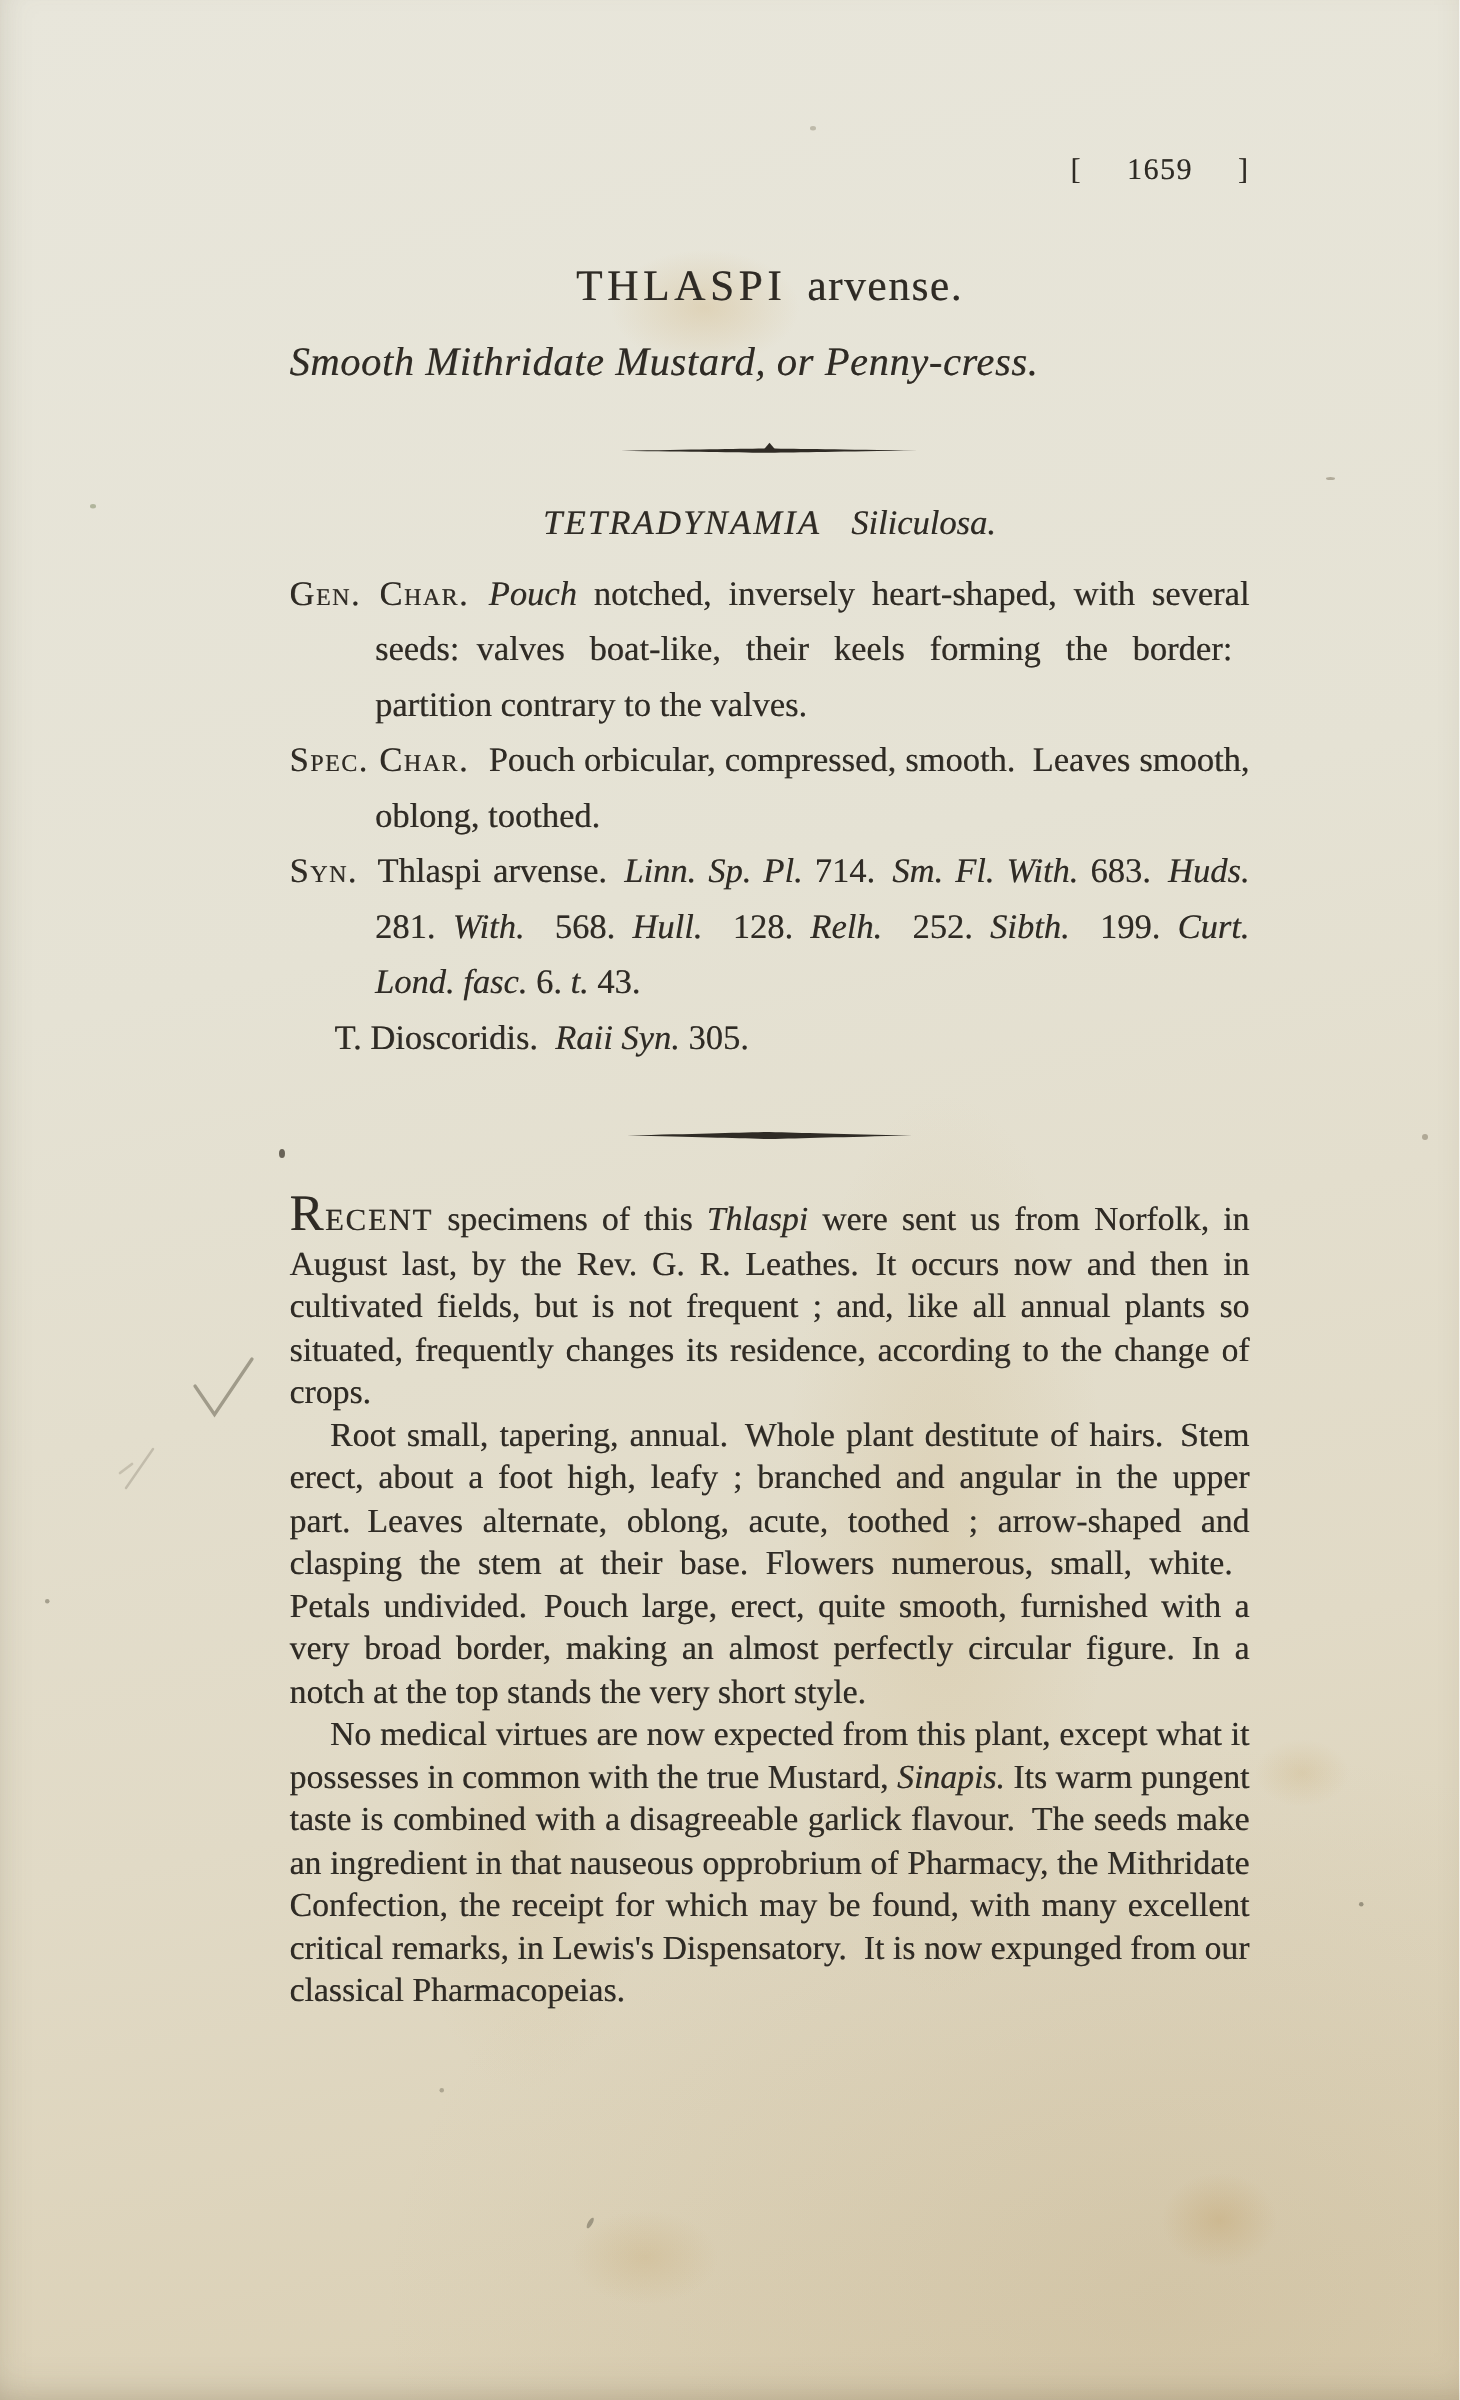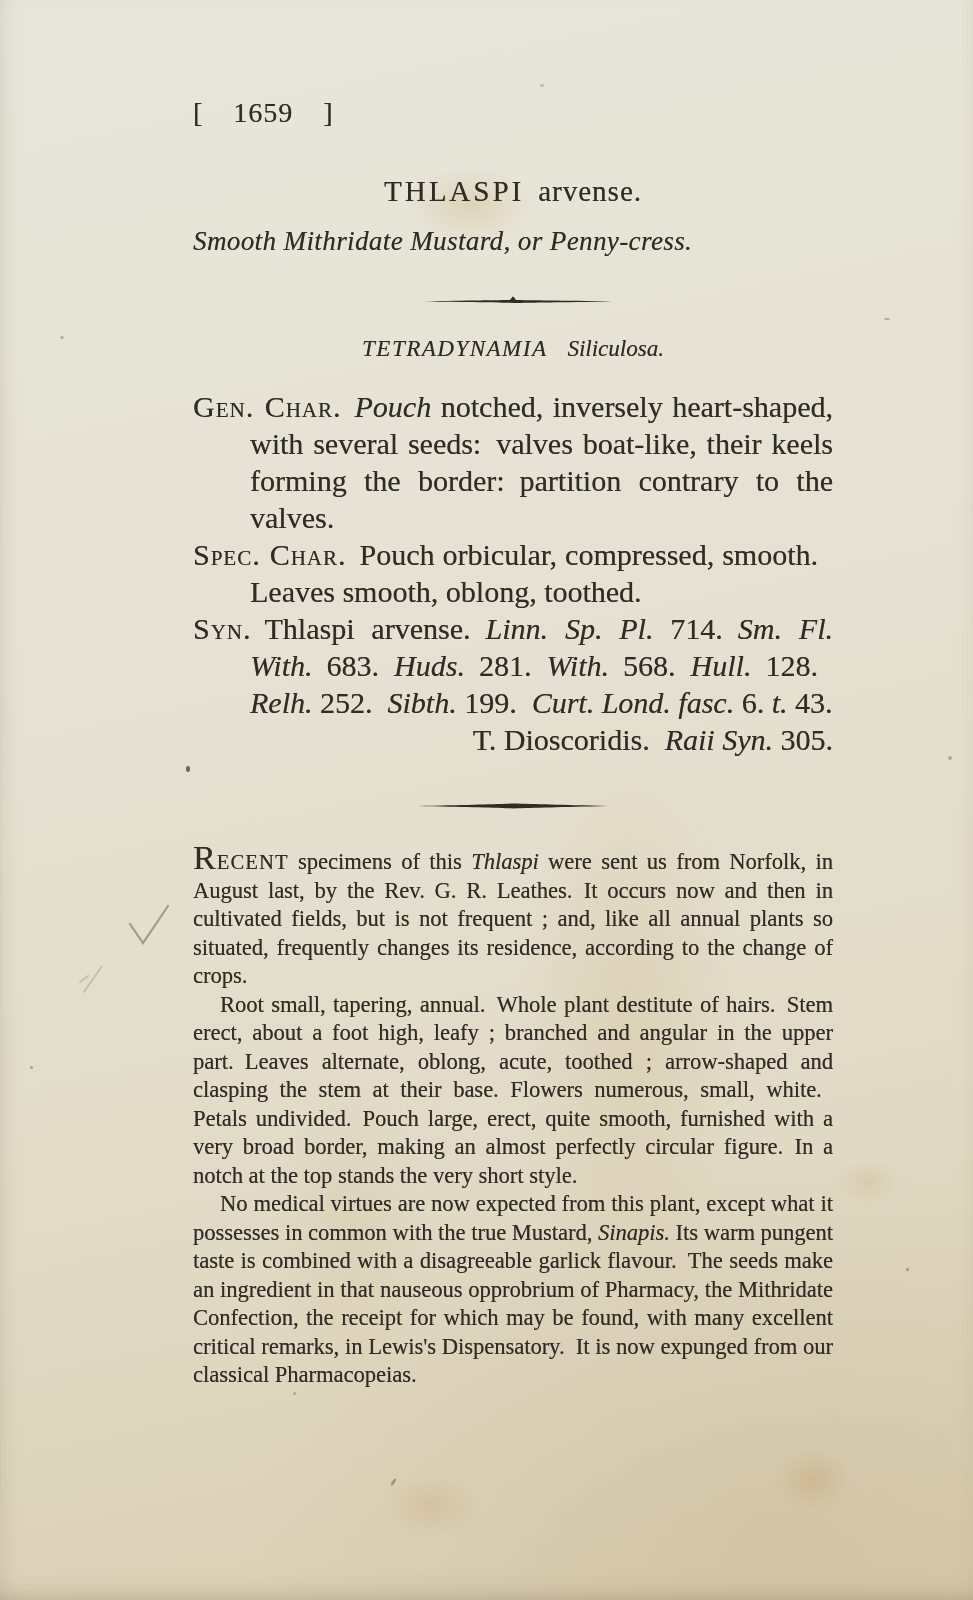"[ 1659 ]" .pagenum { font-size: 28px -> 20px; text-align: left -> right }
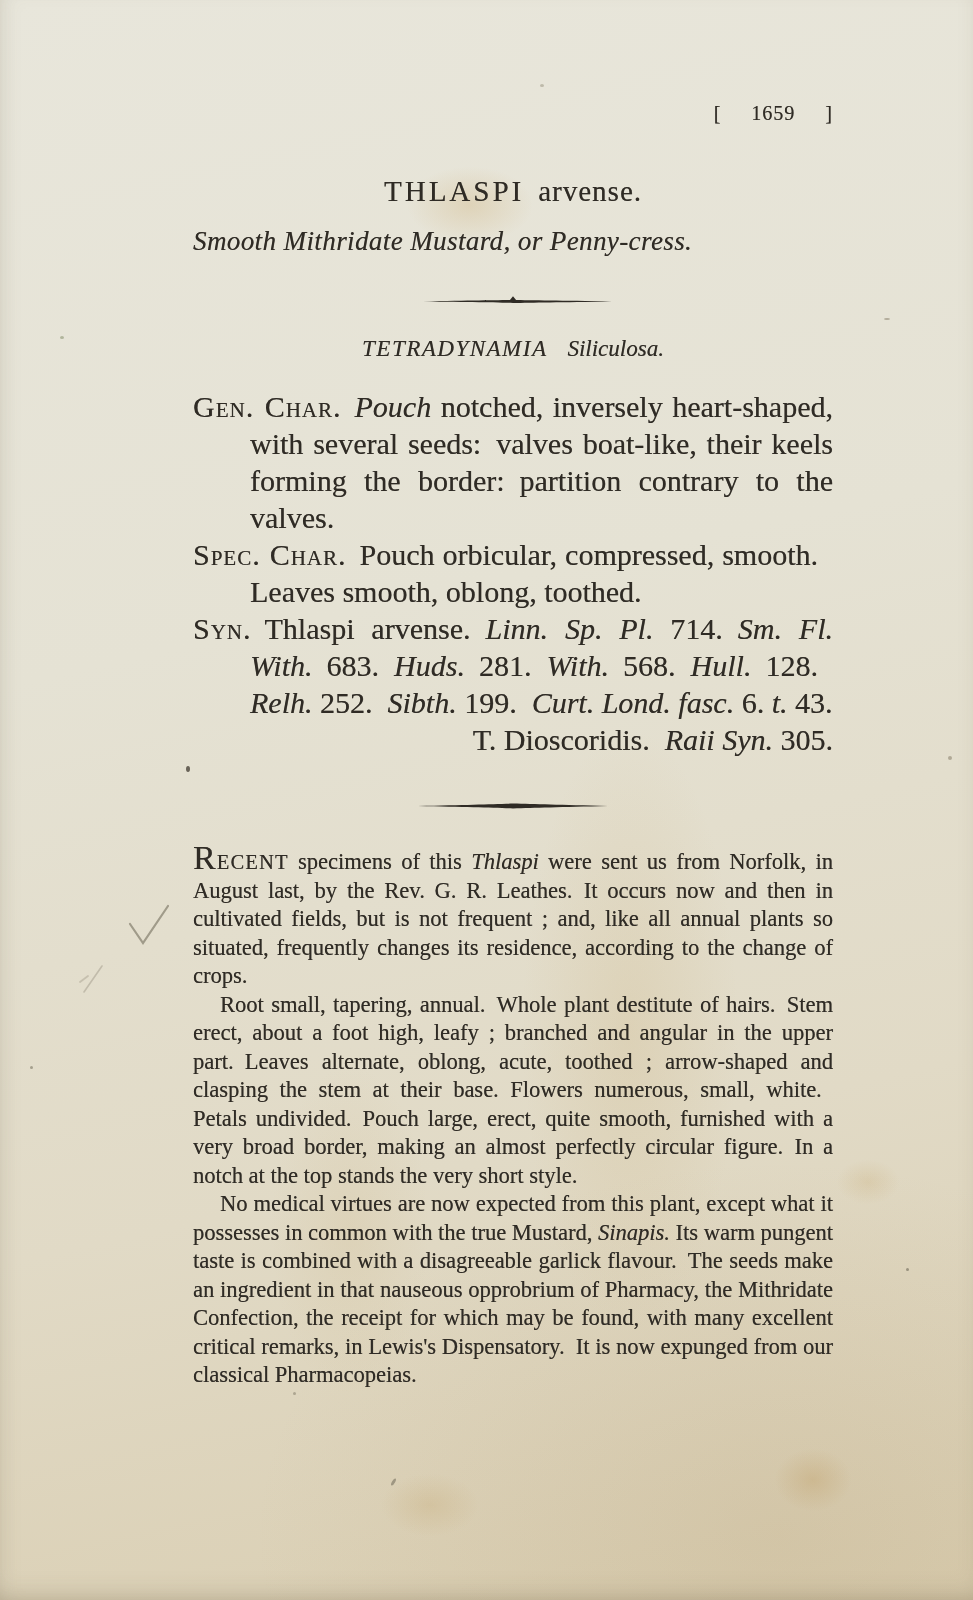"Gen. Char. Pouch notched, inversely" .entries { font-size: 30px -> 23px; margin-top: 24px -> 13px }
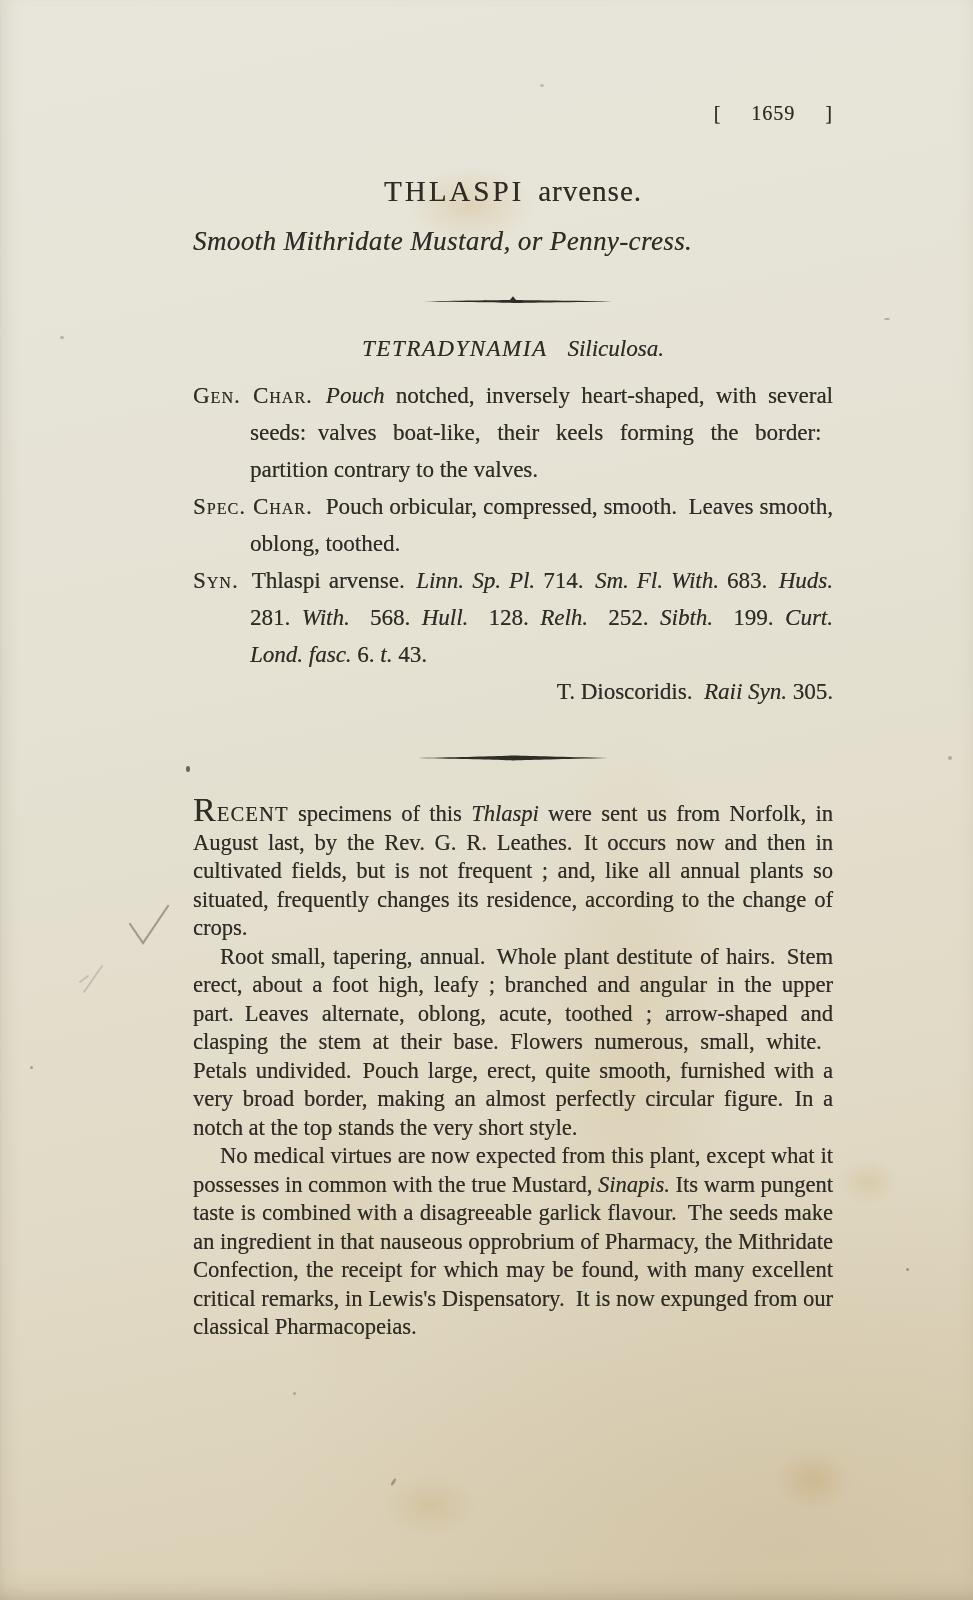"T. Dioscoridis. Raii Syn. 305." .entry.syn2 { text-align: right -> left }
